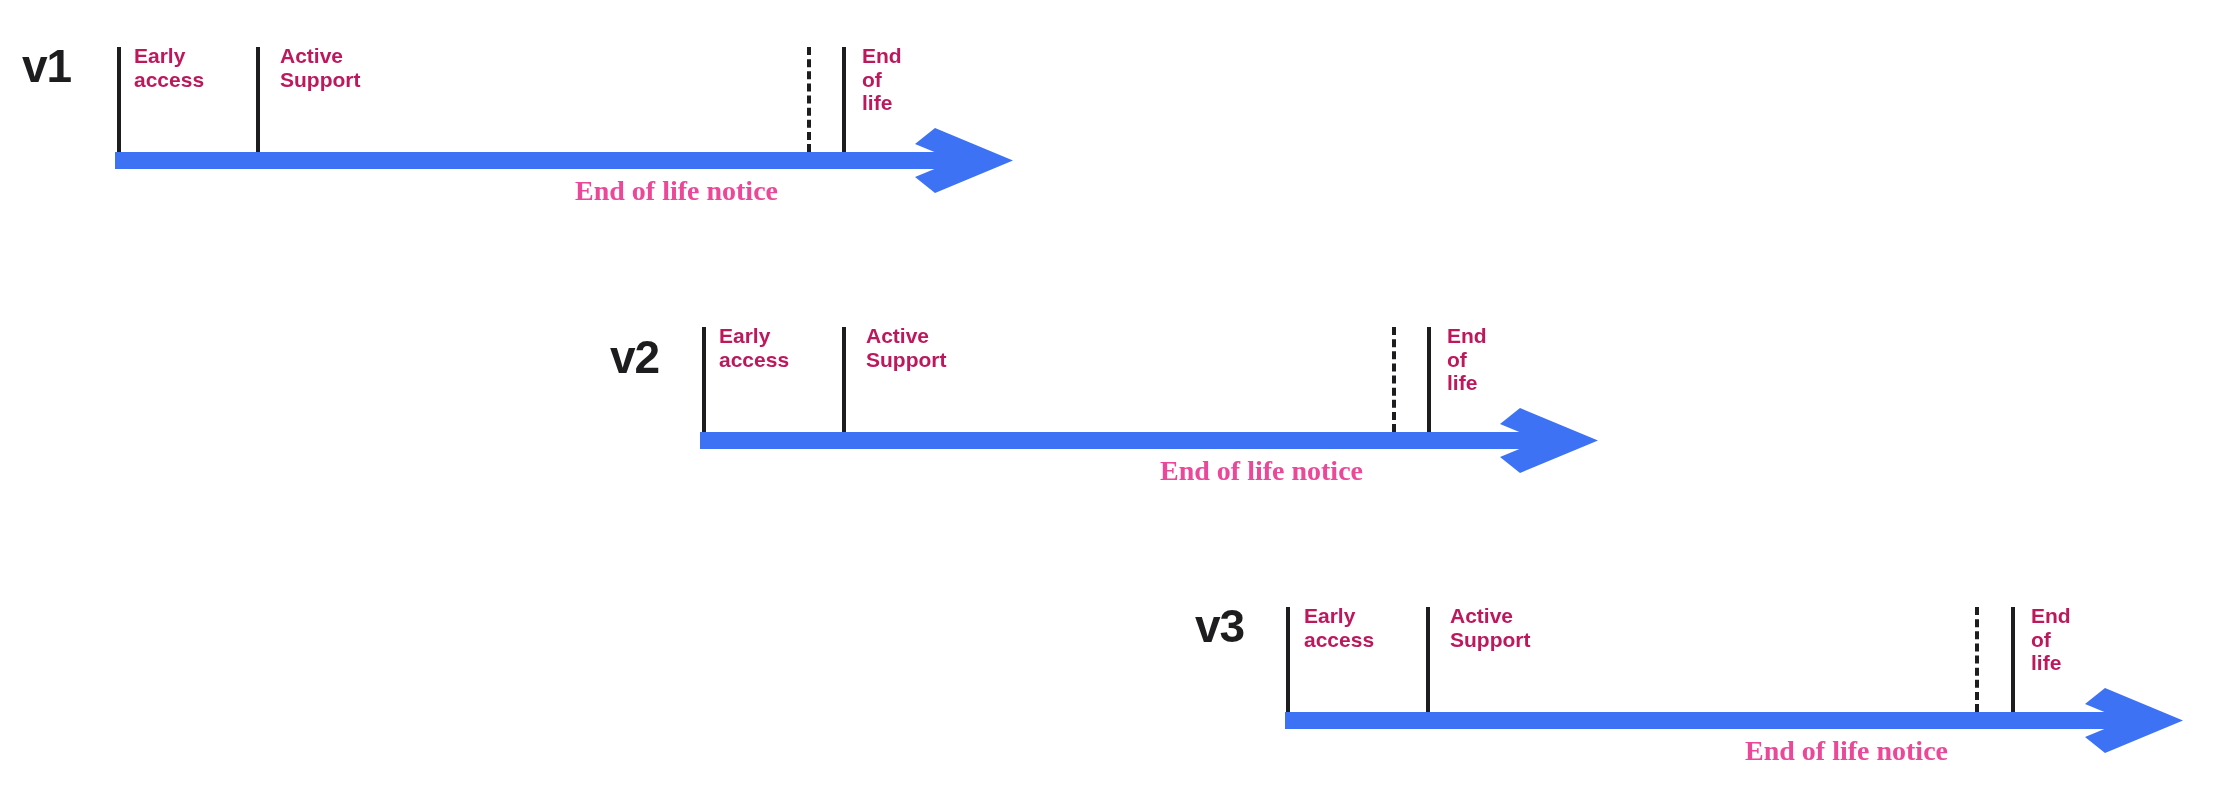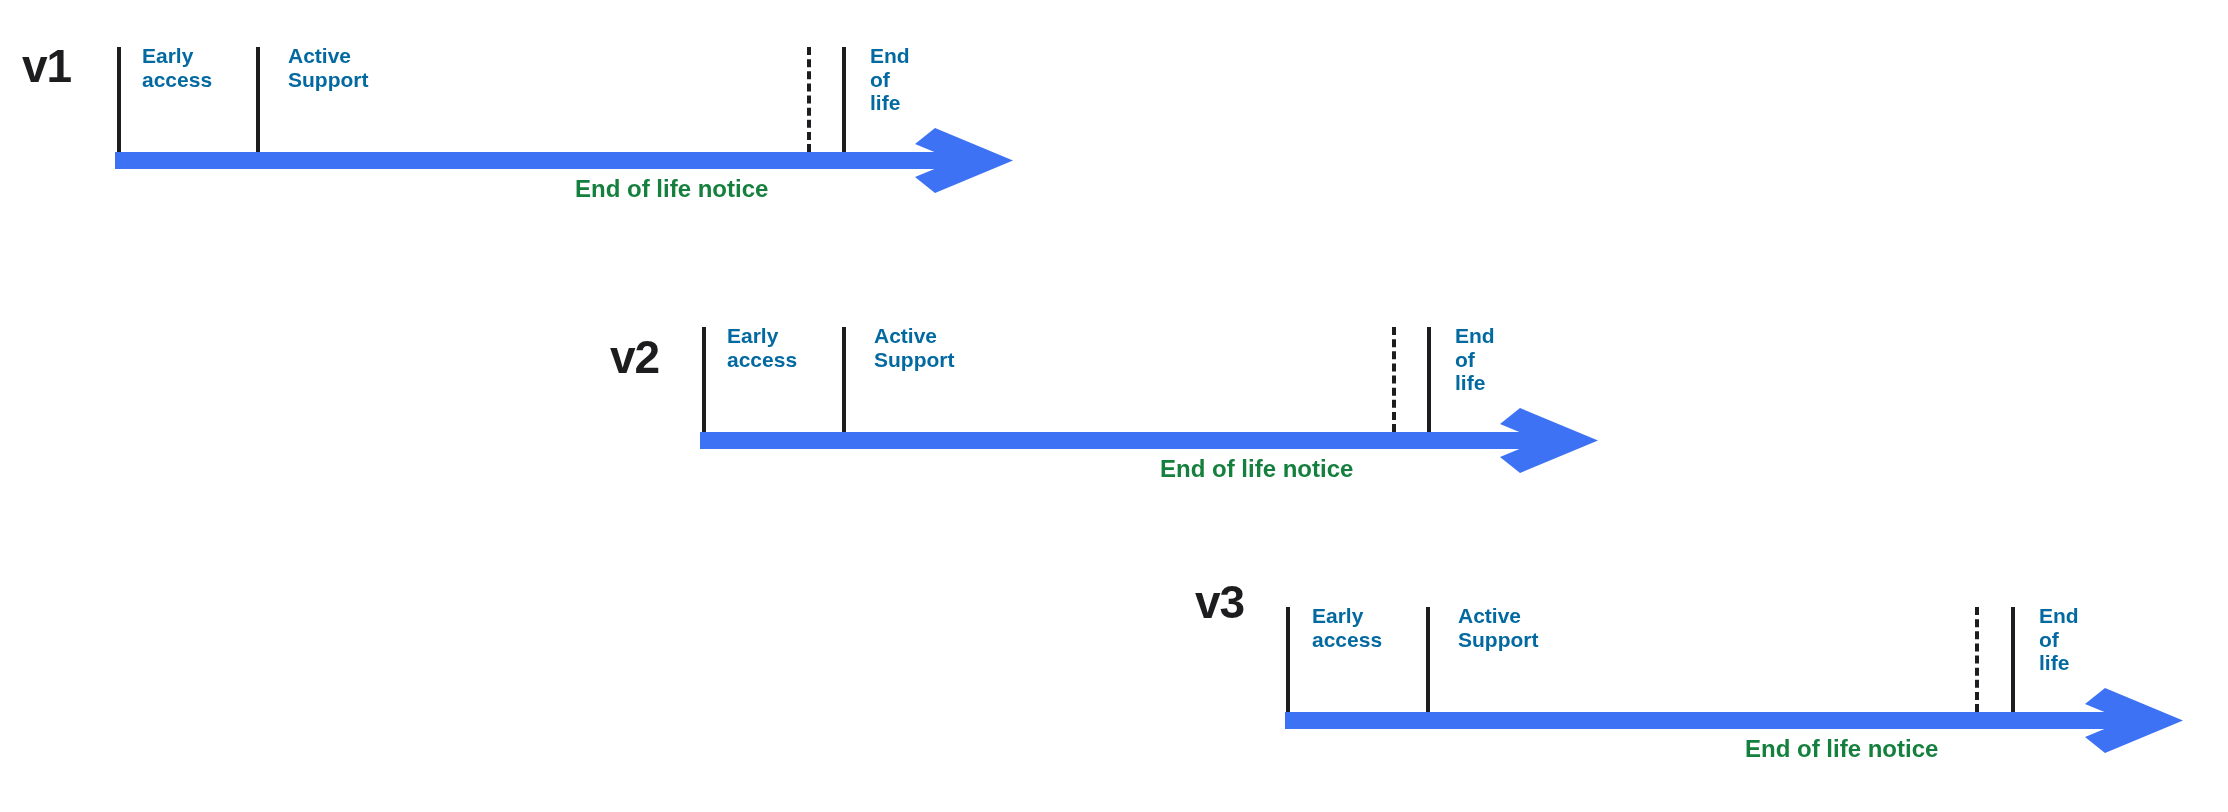"Early" .phase-label { color: #0369a1 -> #be185d; margin-left: 8px -> none }
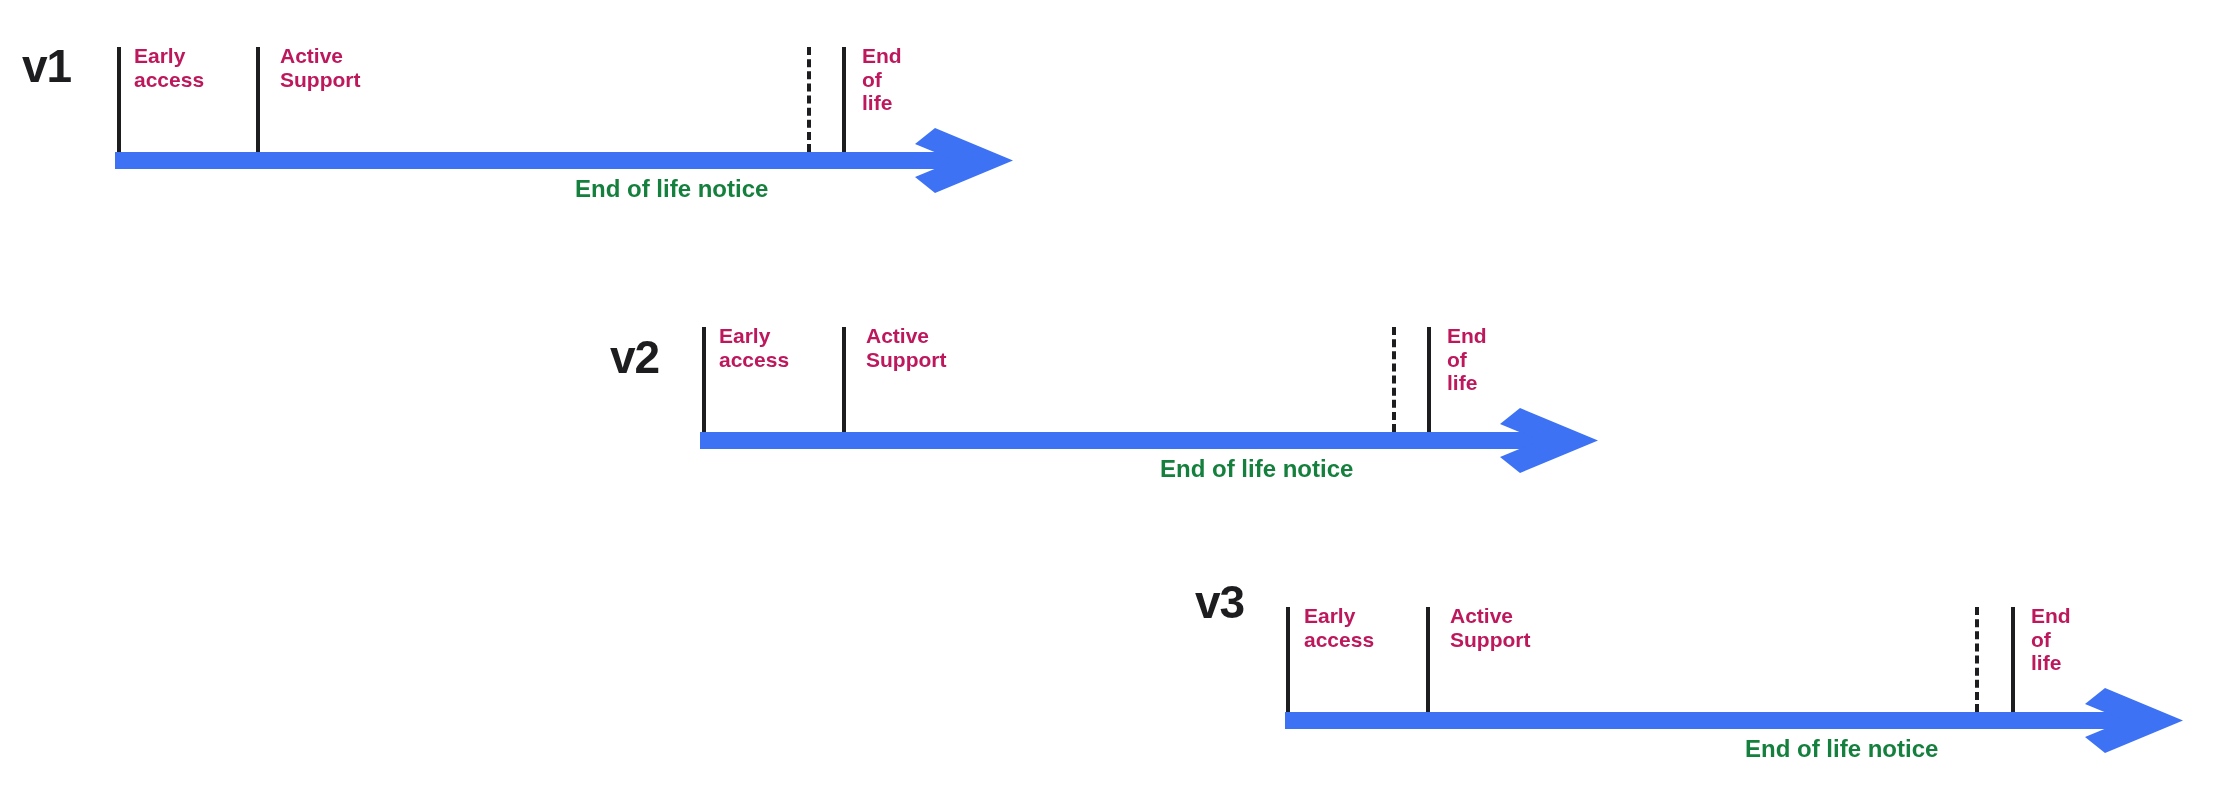"End of life notice" .notice-label { color: #15803d -> #ec4899; font-family: none -> Liberation Serif, serif; font-size: 24px -> 28px }
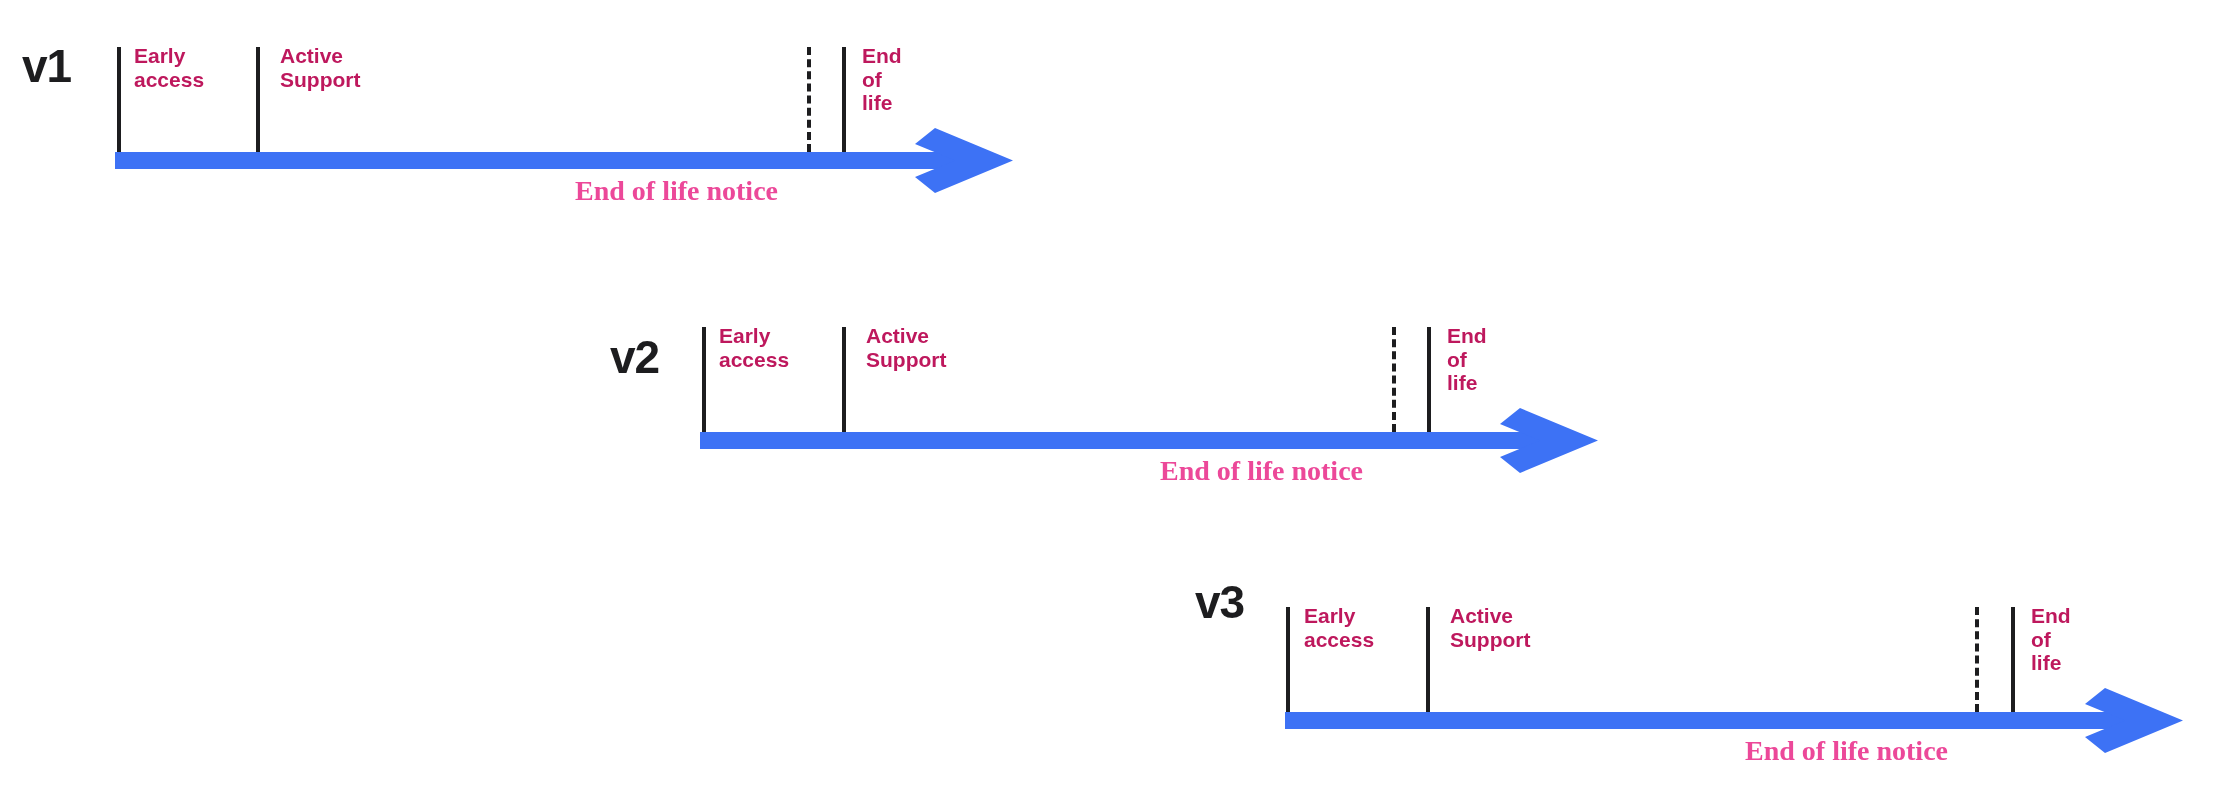"v3" div.version-label { top: 579px -> 603px }
